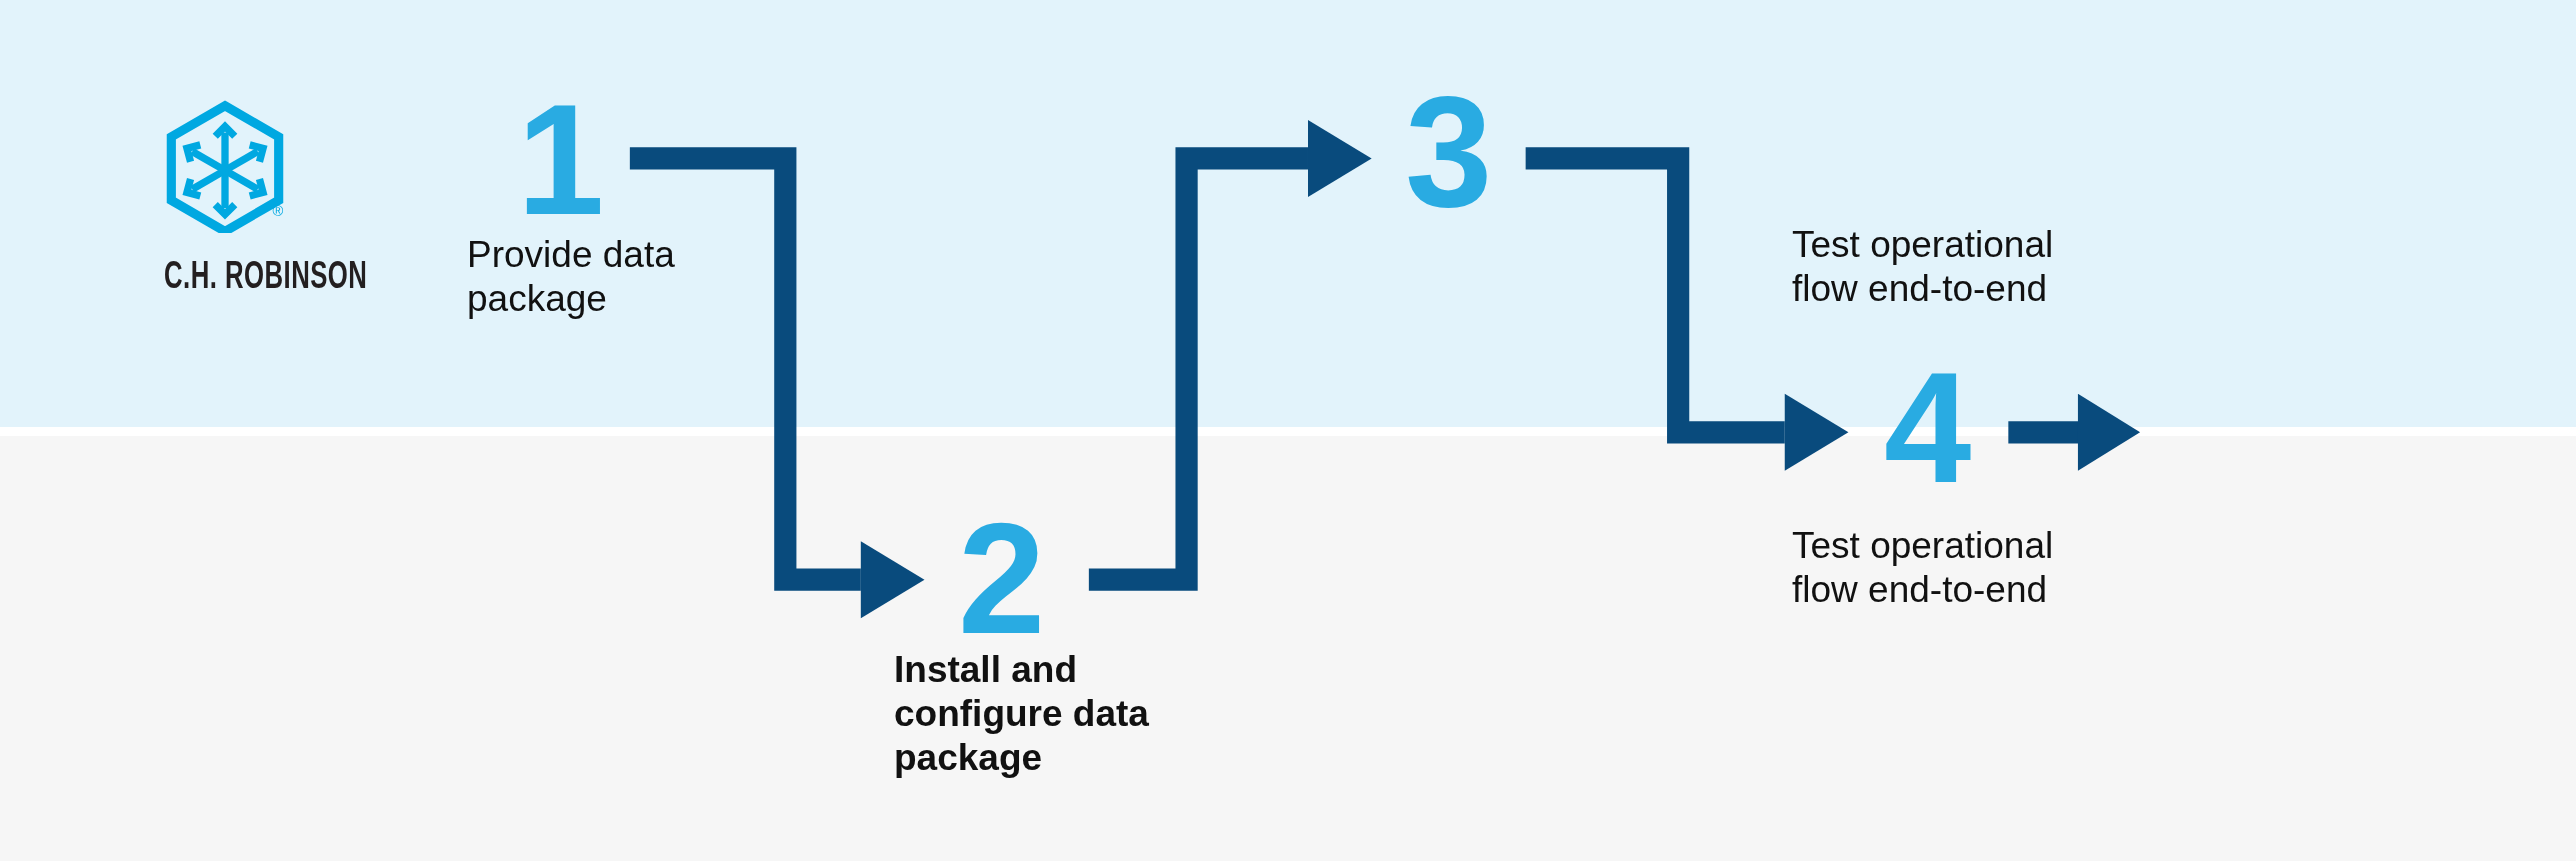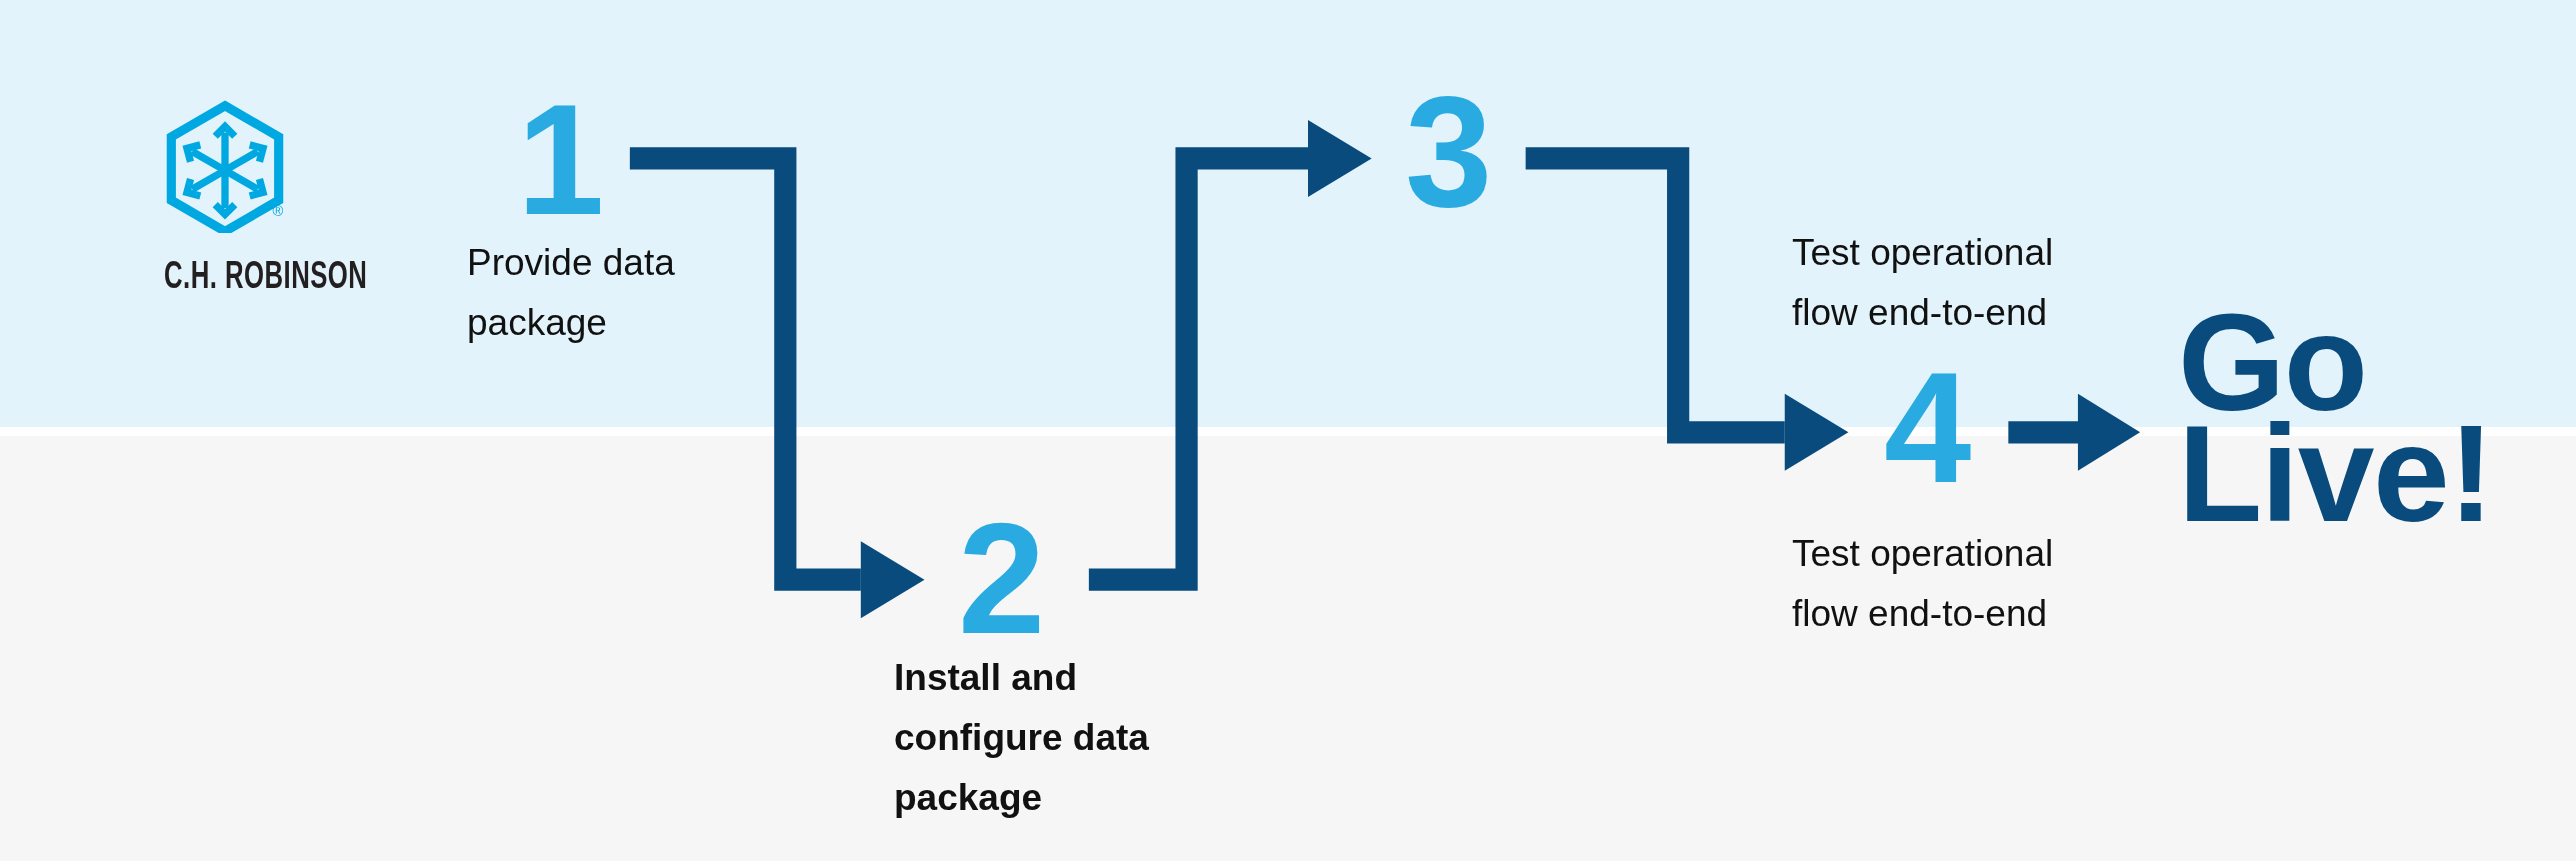"Provide data" .step-label { line-height: 60px -> 44px }
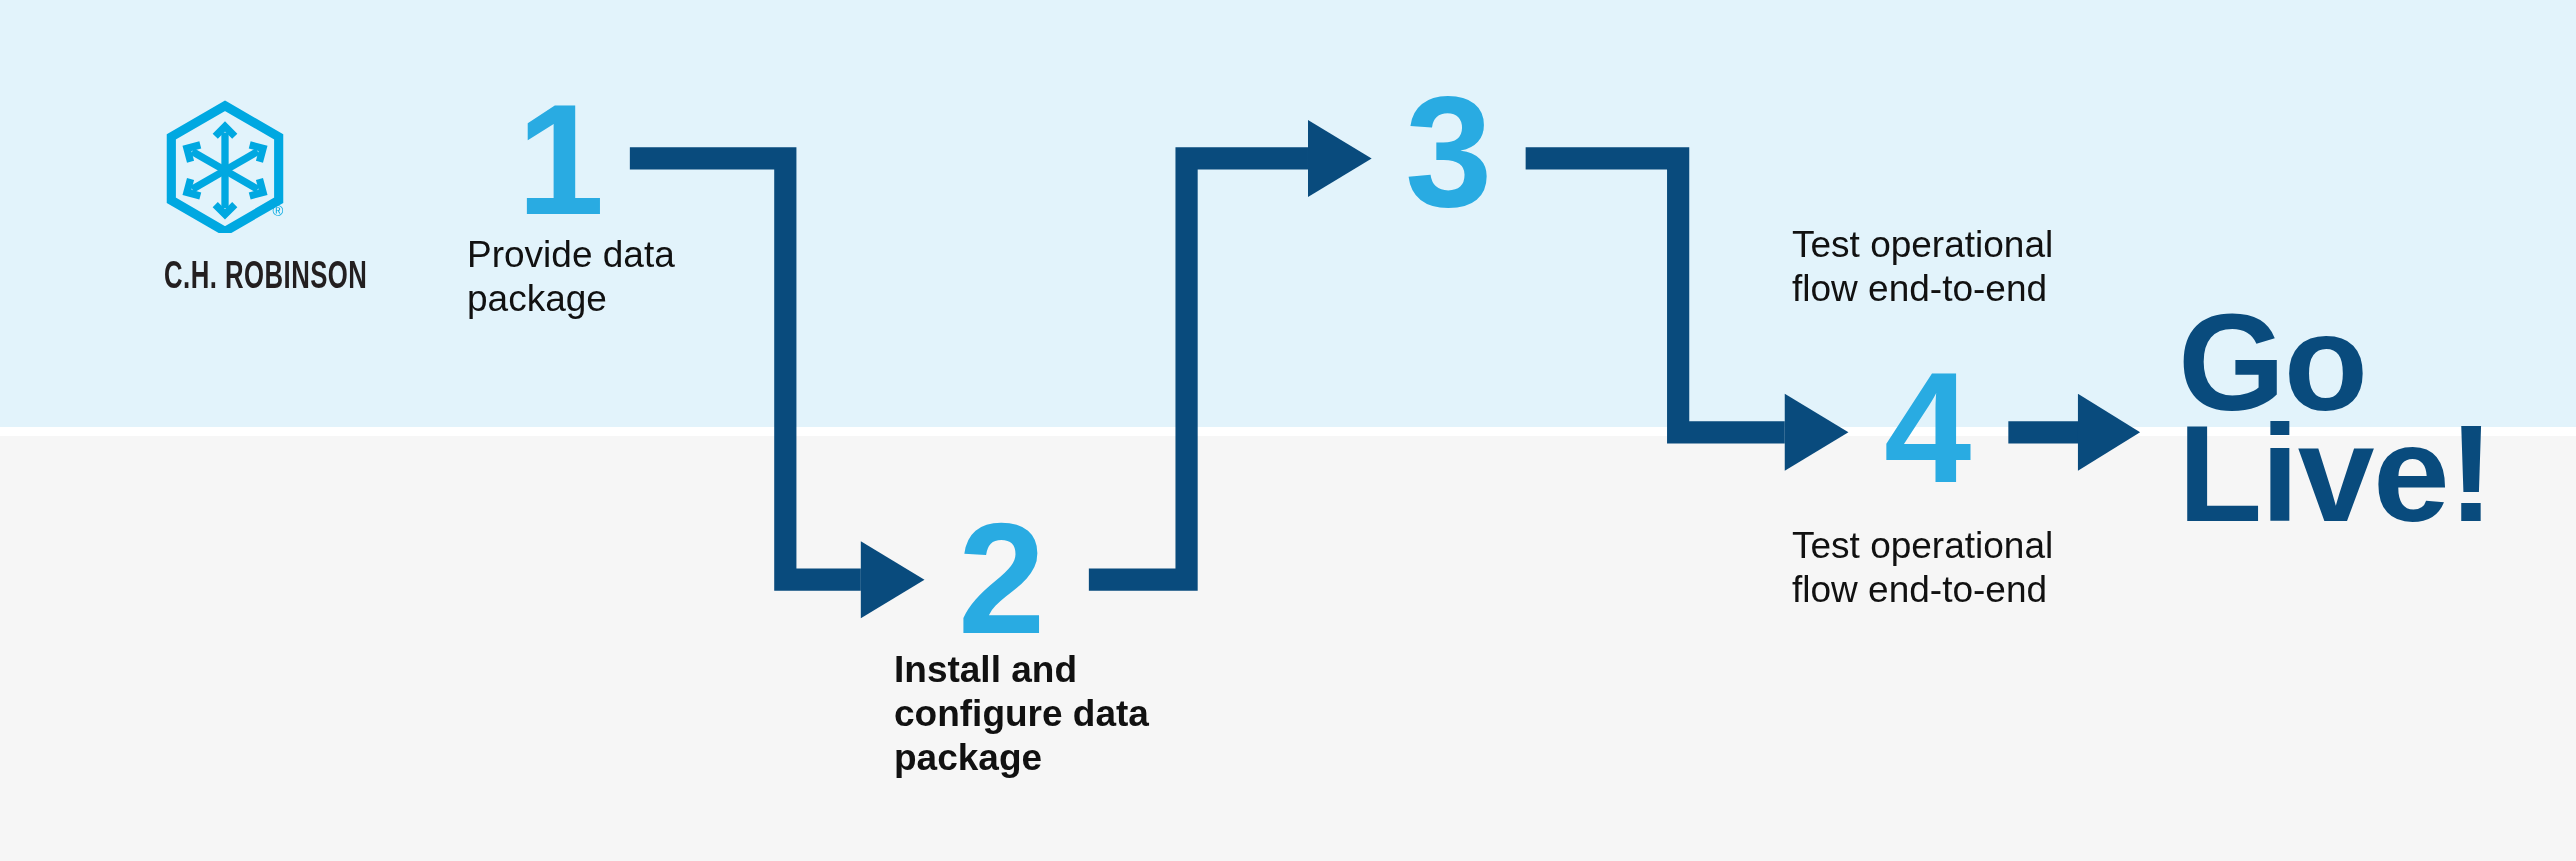"Go" div { html: <div>Go Live!</div> -> none }
